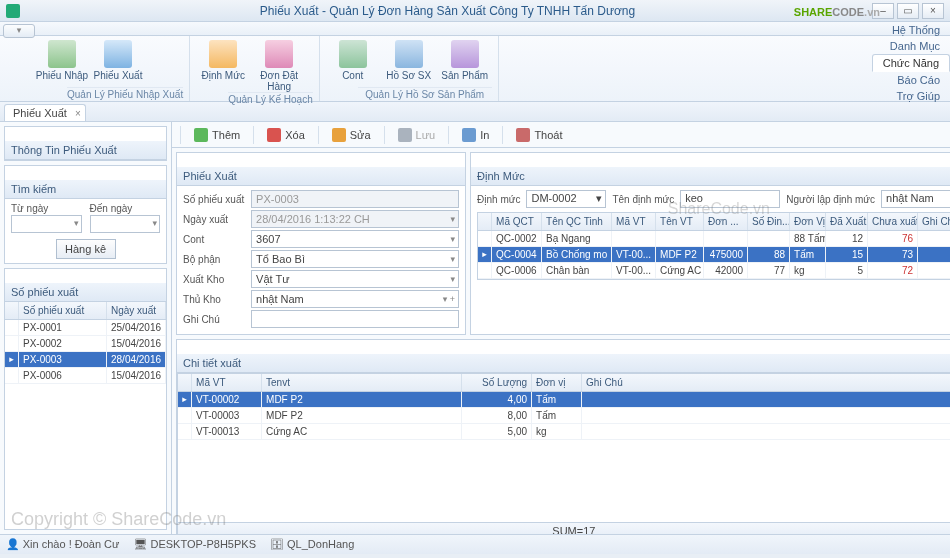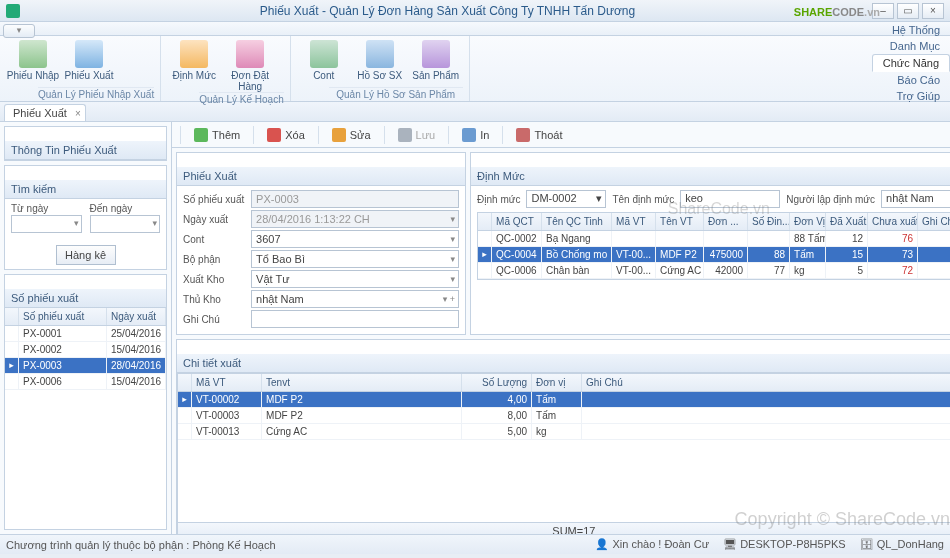"Phiếu Nhập" .ribbon { padding-left: none -> 29px }
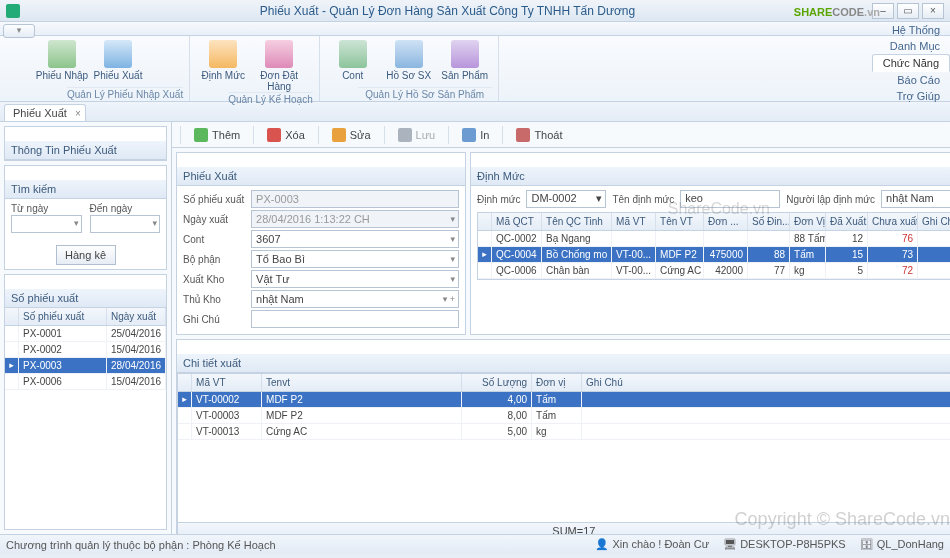"Từ ngày" .search-b { gap: 8px -> 2px }
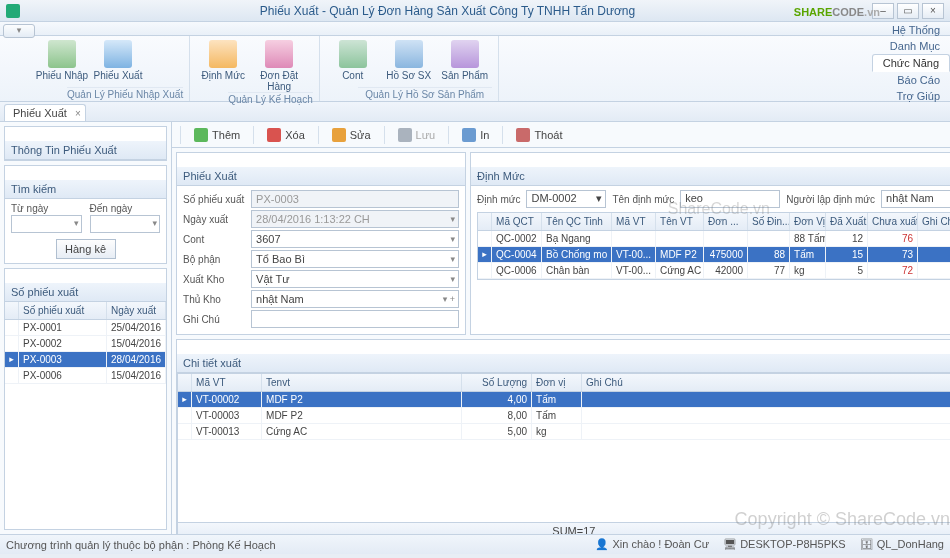"Copyright © ShareCode.vn" .watermark { left: 0 -> 11px; padding-left: 20px -> none; text-align: right -> left }
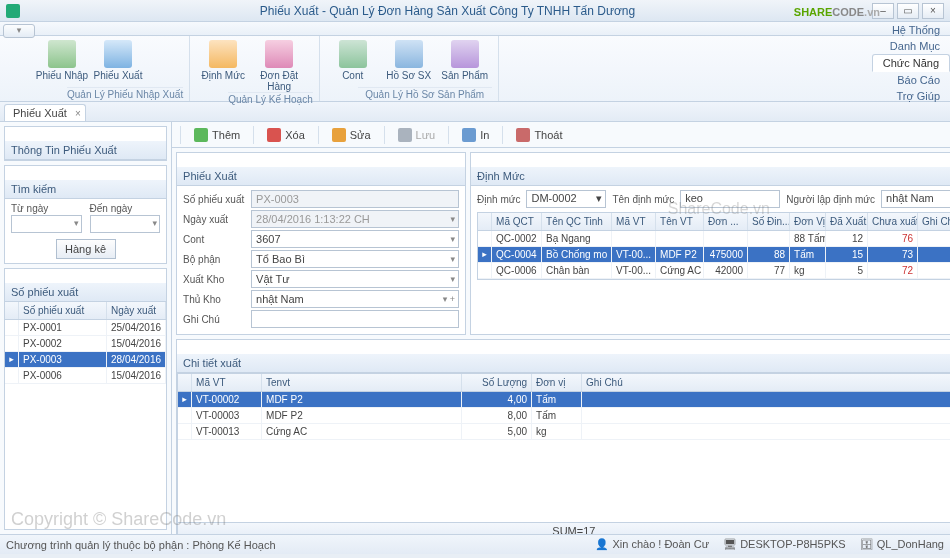"Chương trình quản lý thuộc" div { html: <div>Chương trình quản lý thuộc bộ phận : Phòng Kế Hoạch</div> -> none }
